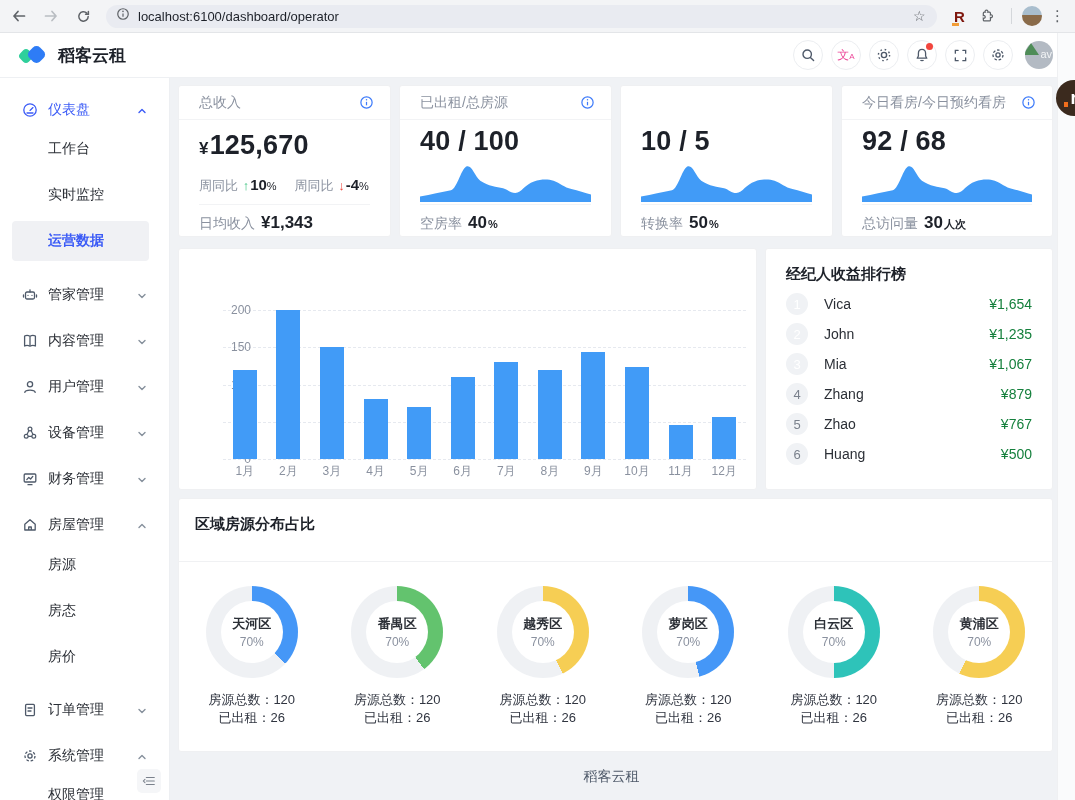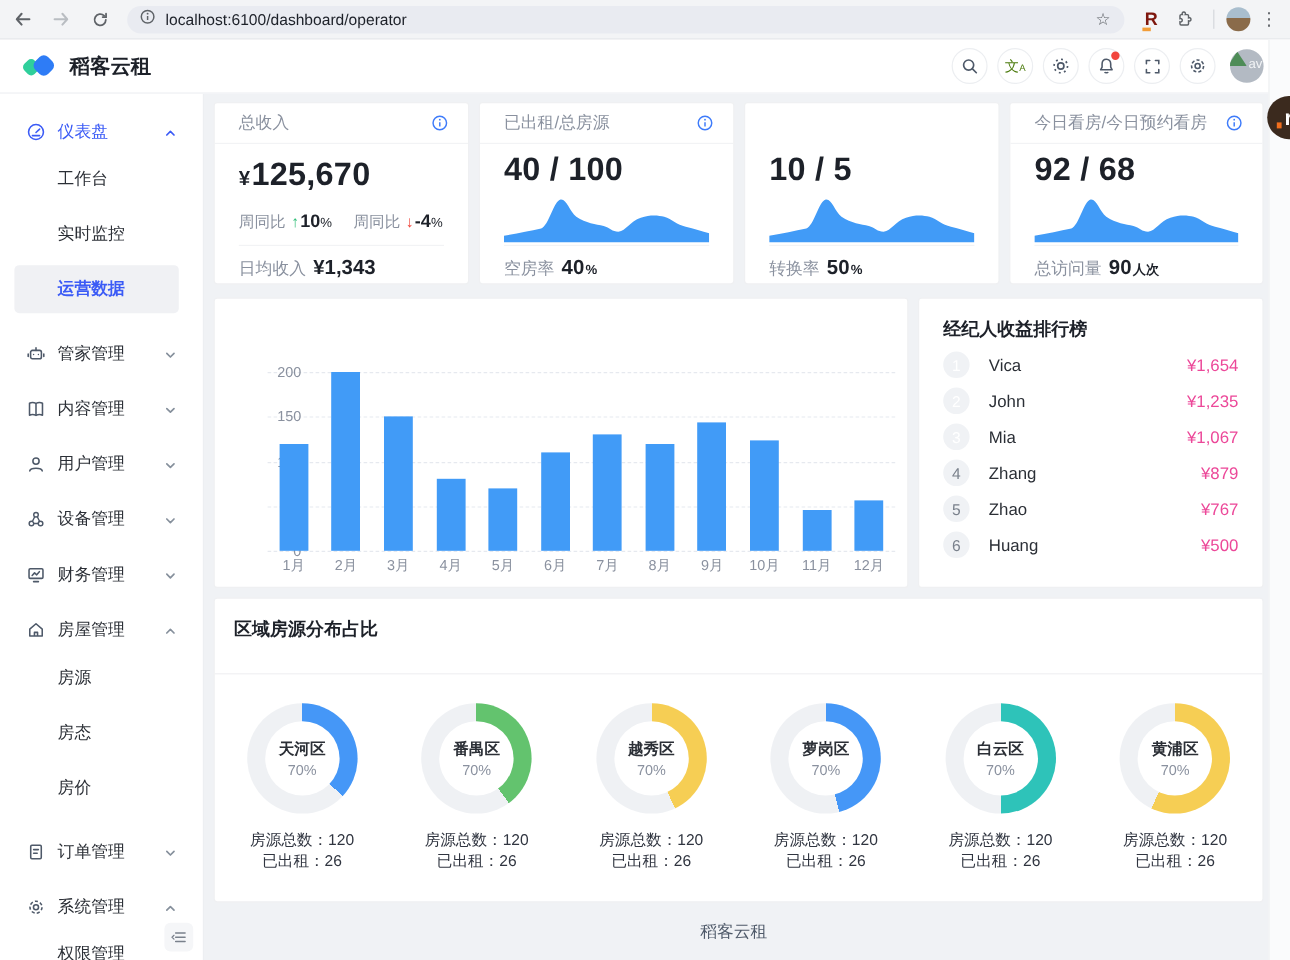"文A" .h-txt { color: #4d7c0f -> #ec4899 }
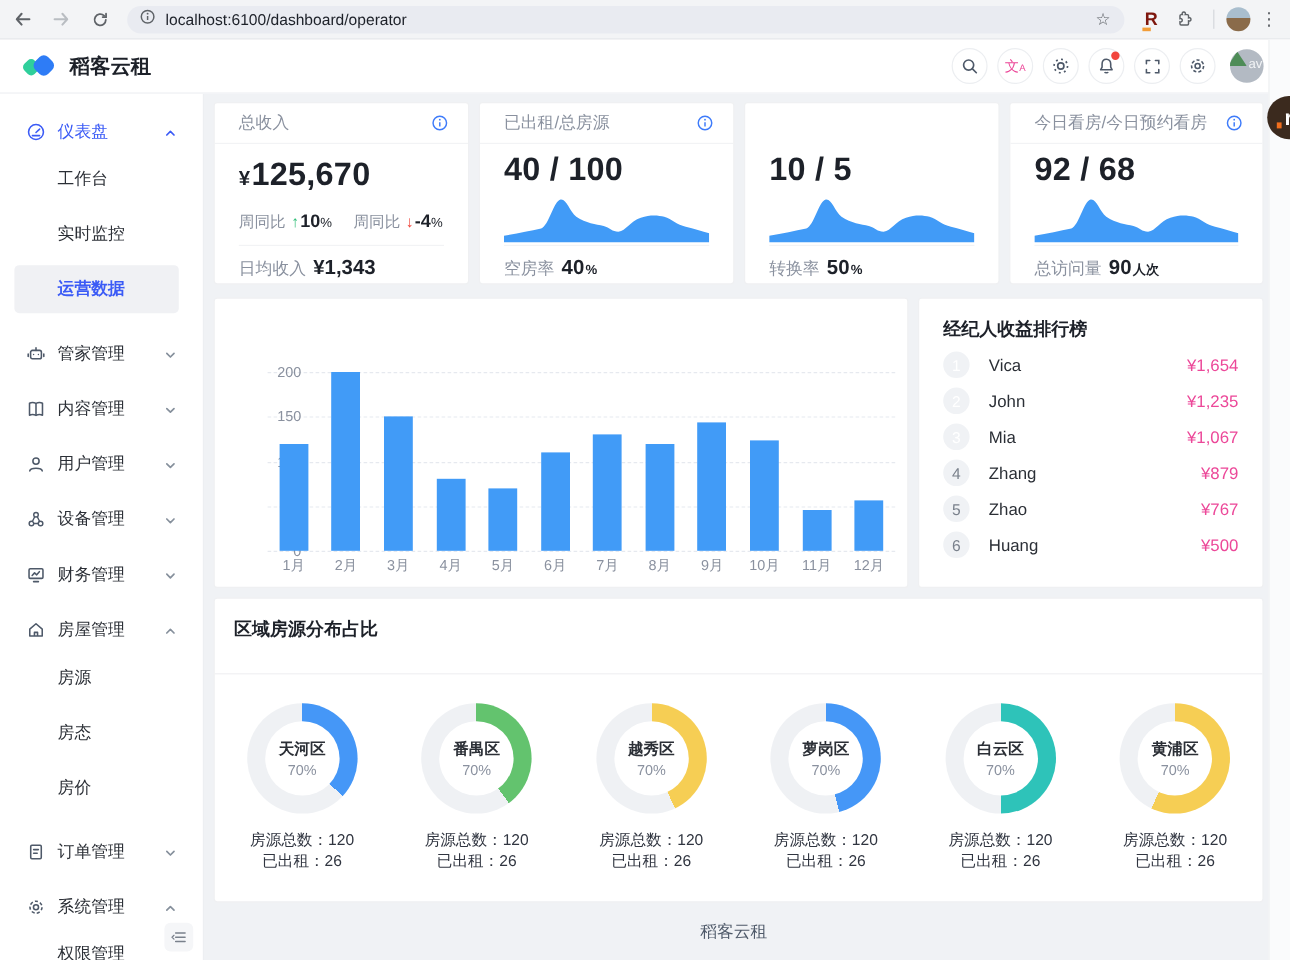"90" span.f-value { text: 90 -> 30 }
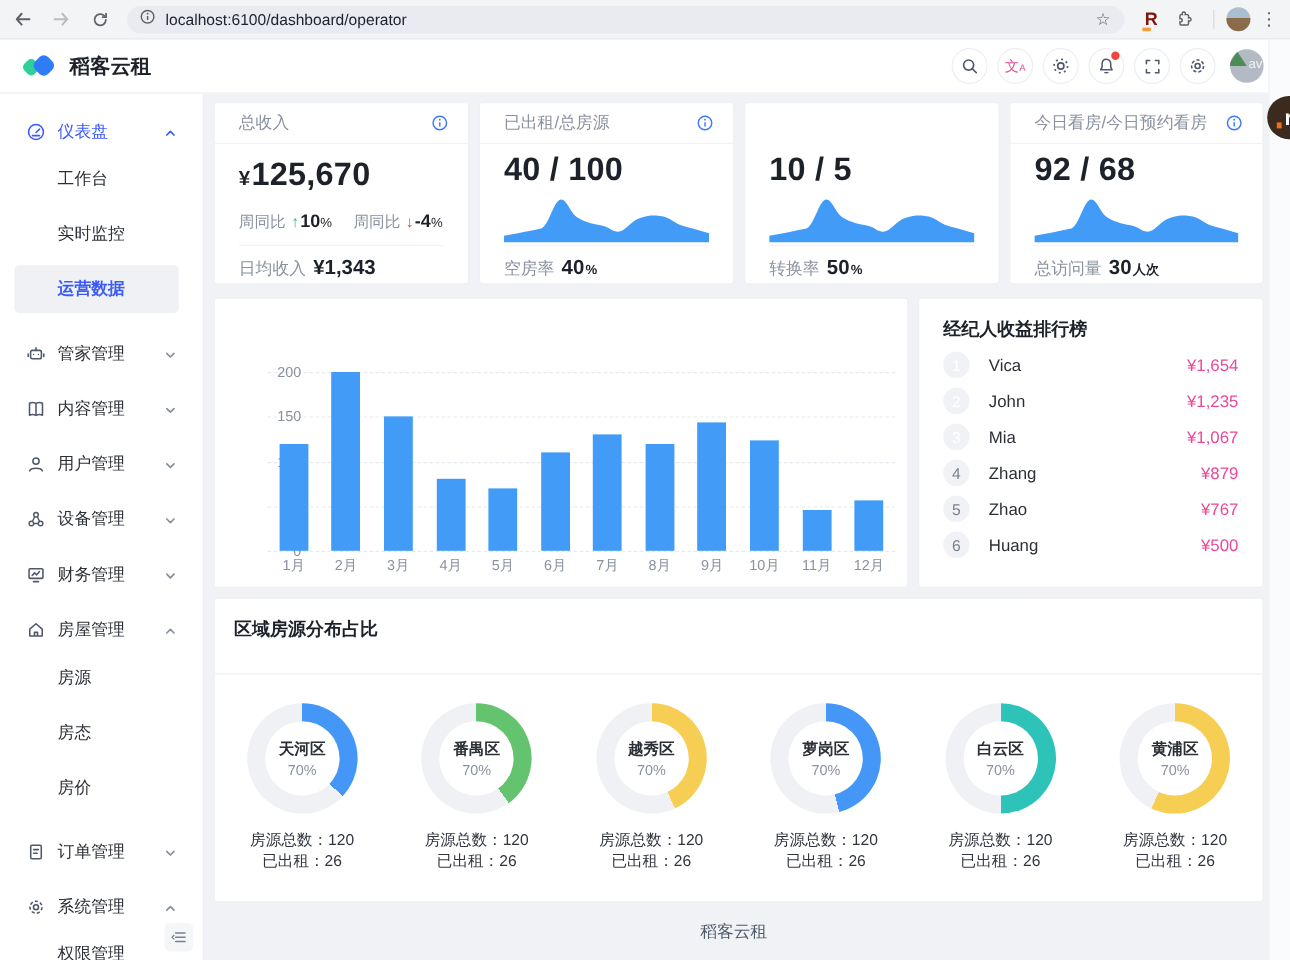"¥1,654" .rk-amount { color: #ec4899 -> #15803d }
